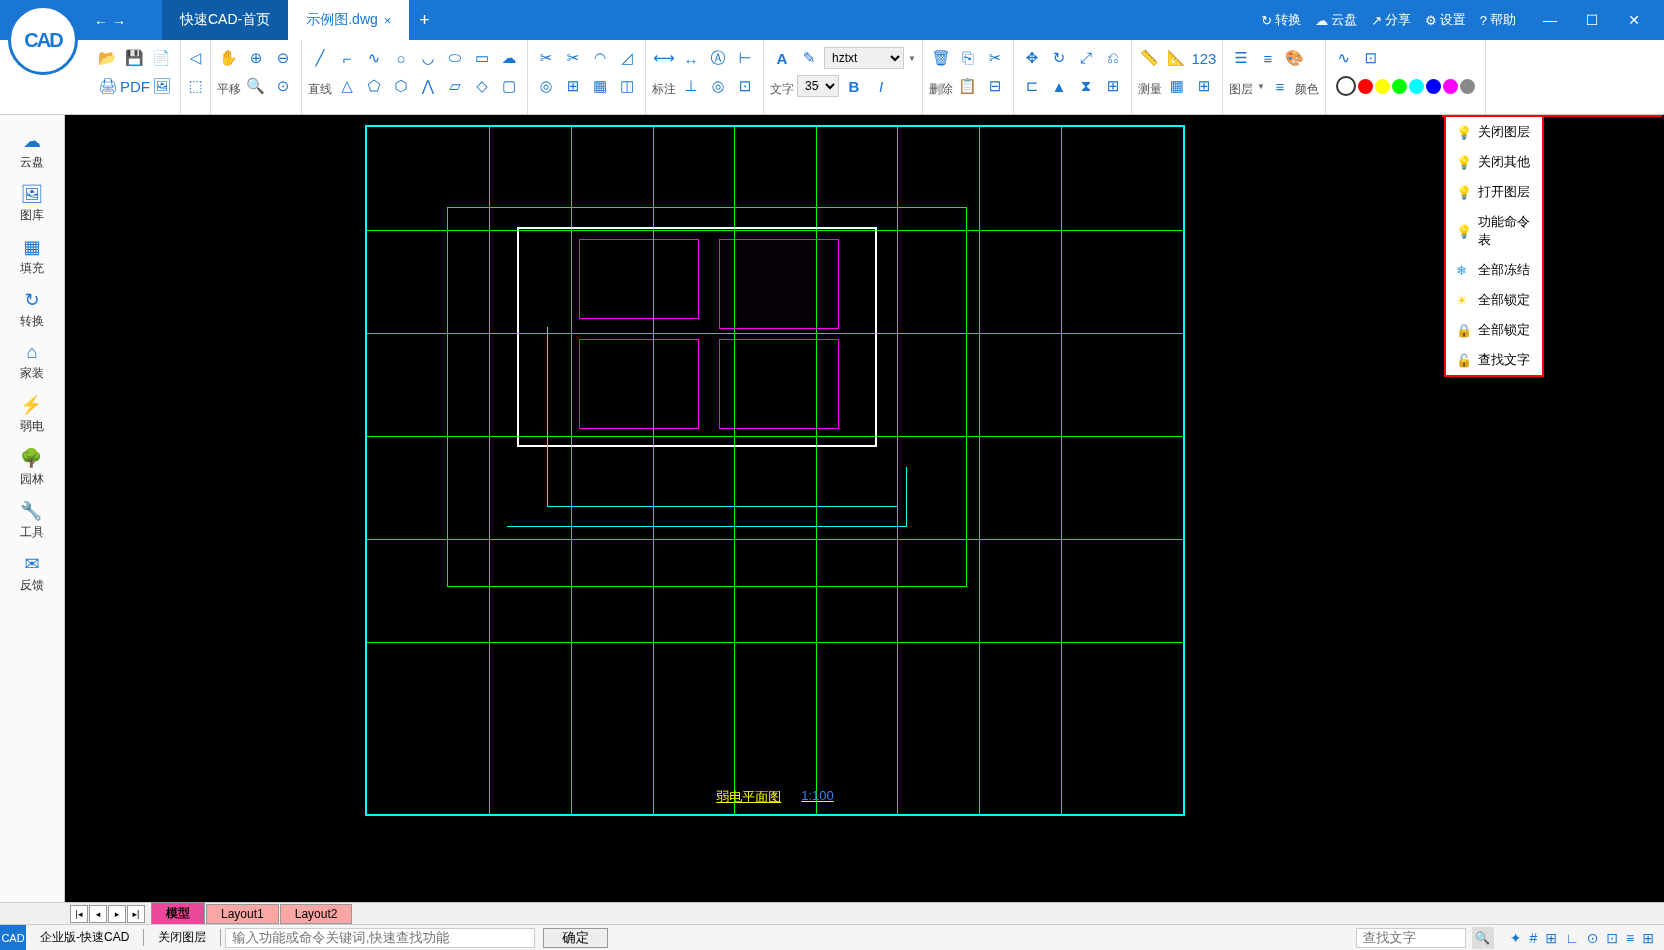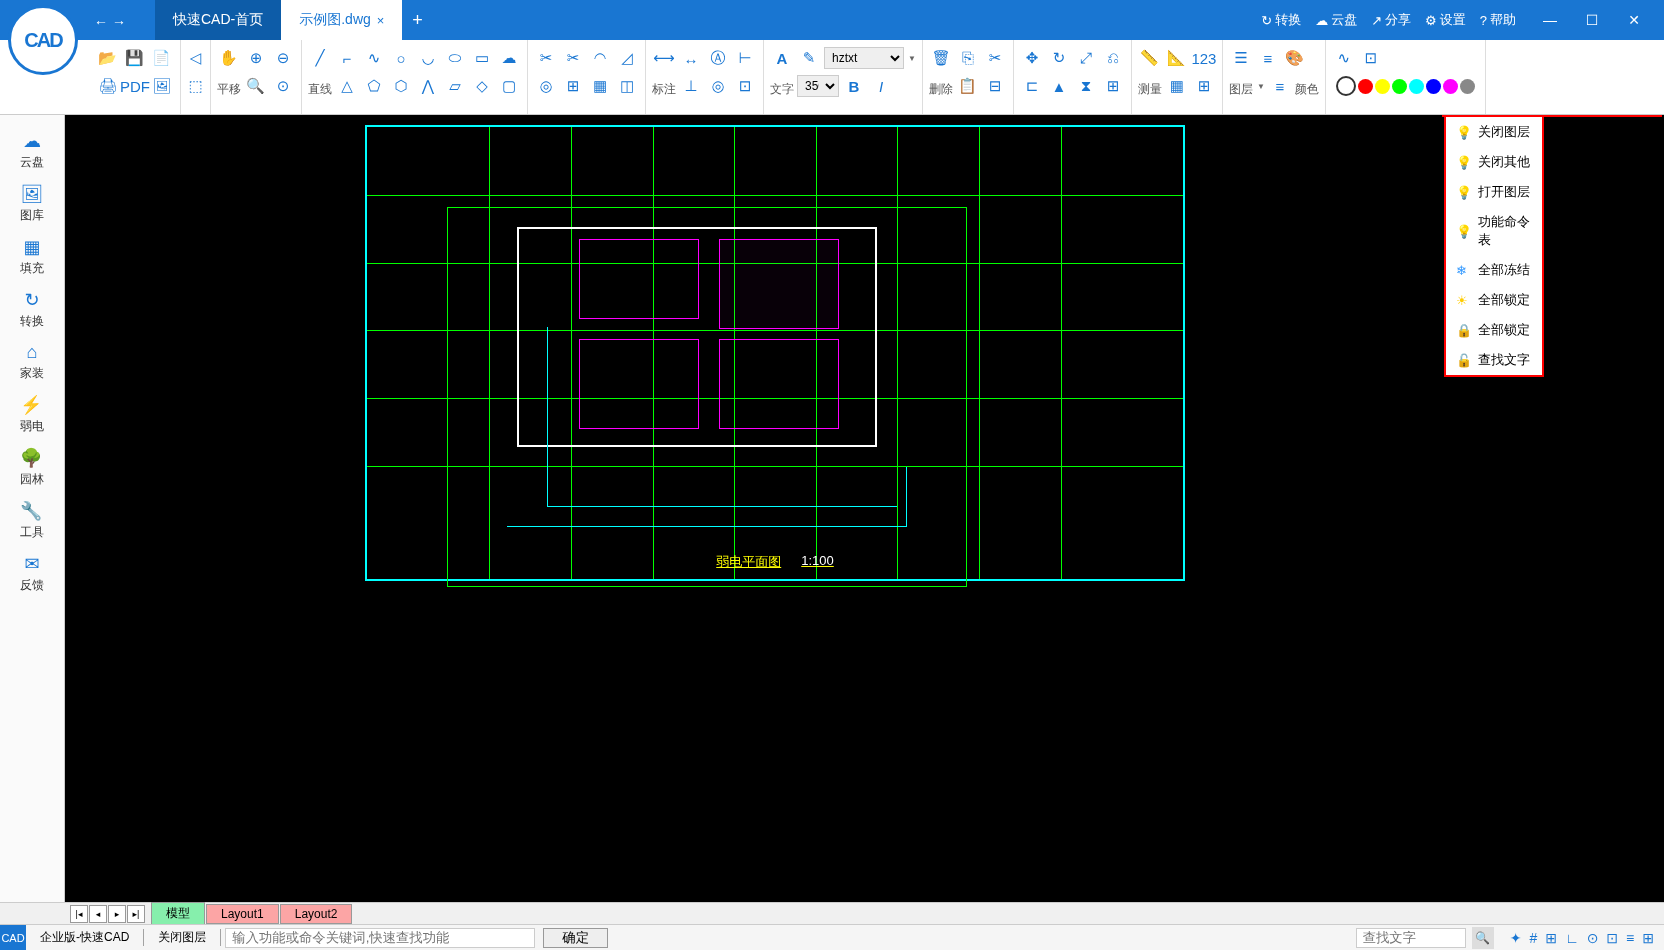"快速CAD-首页" .tabs { margin-left: 21px -> 28px }
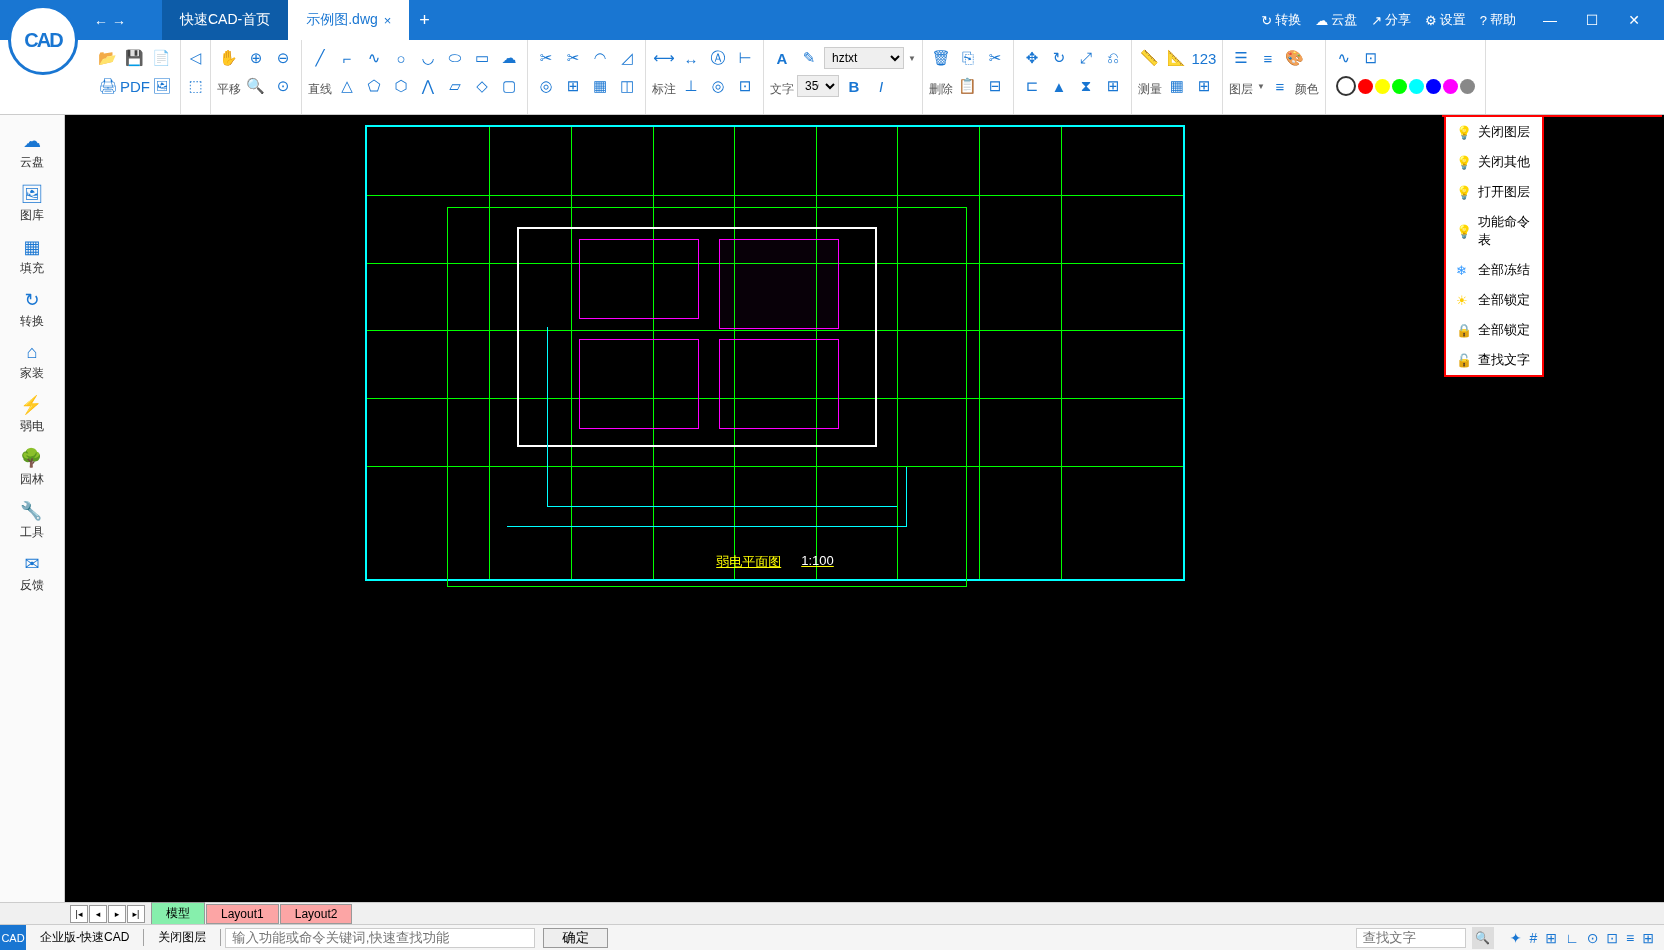"弱电平面图" .drawing-frame { height: 456px -> 691px }
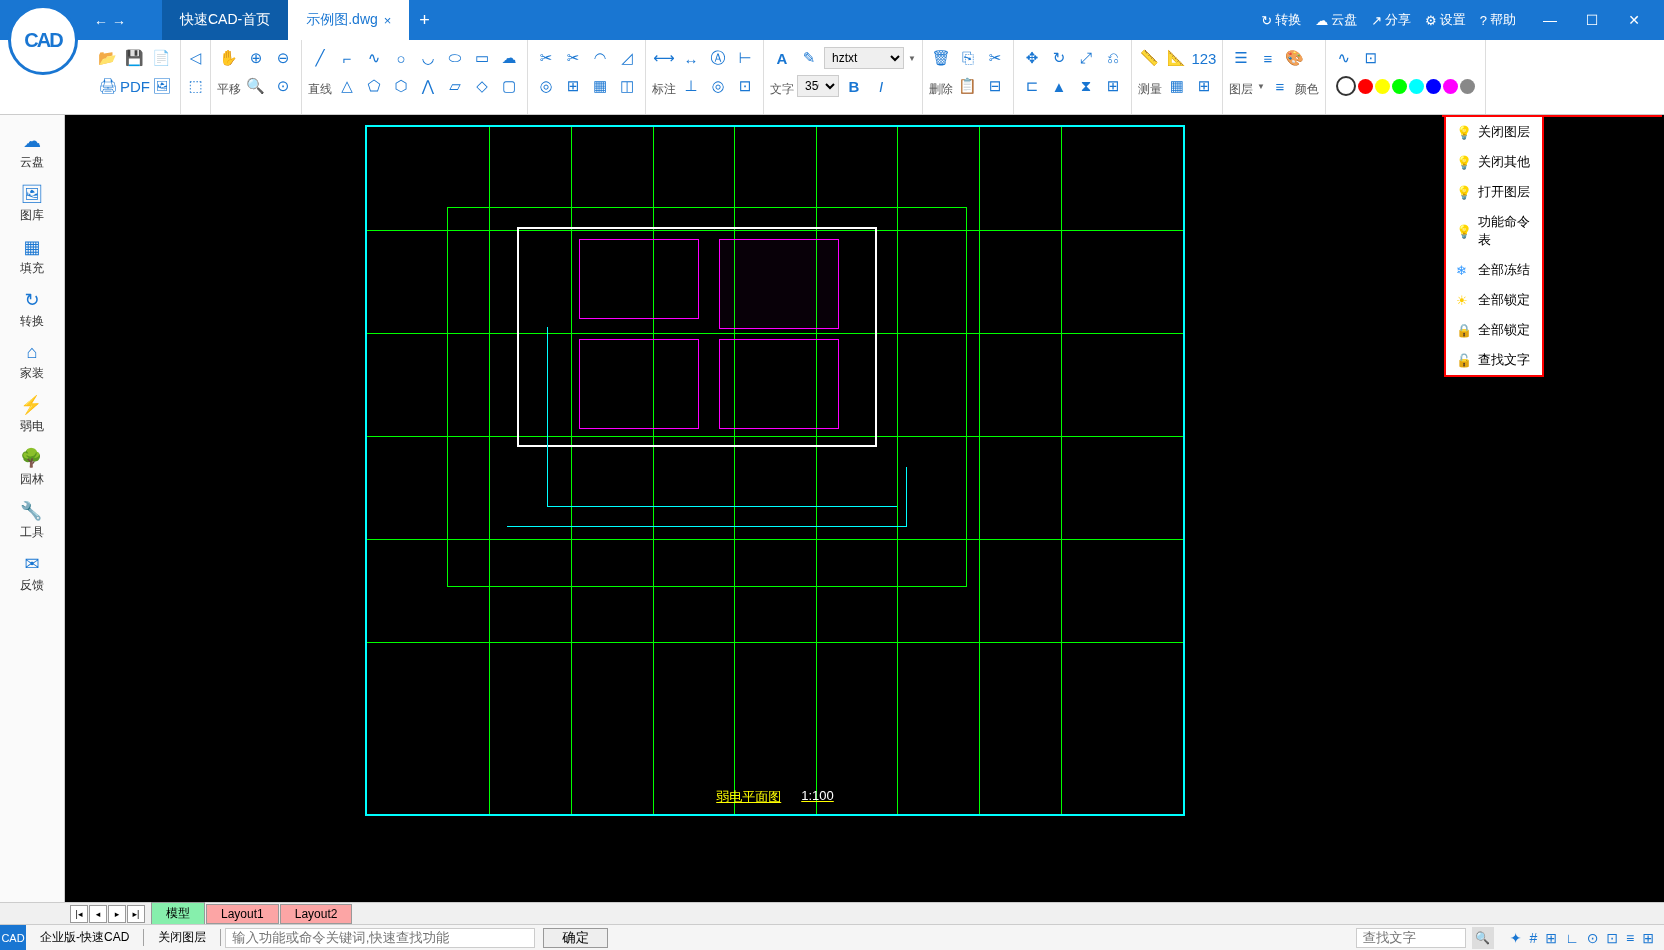"1:100" .drawing-title .sc { color: #ffffff -> #3b82f6 }
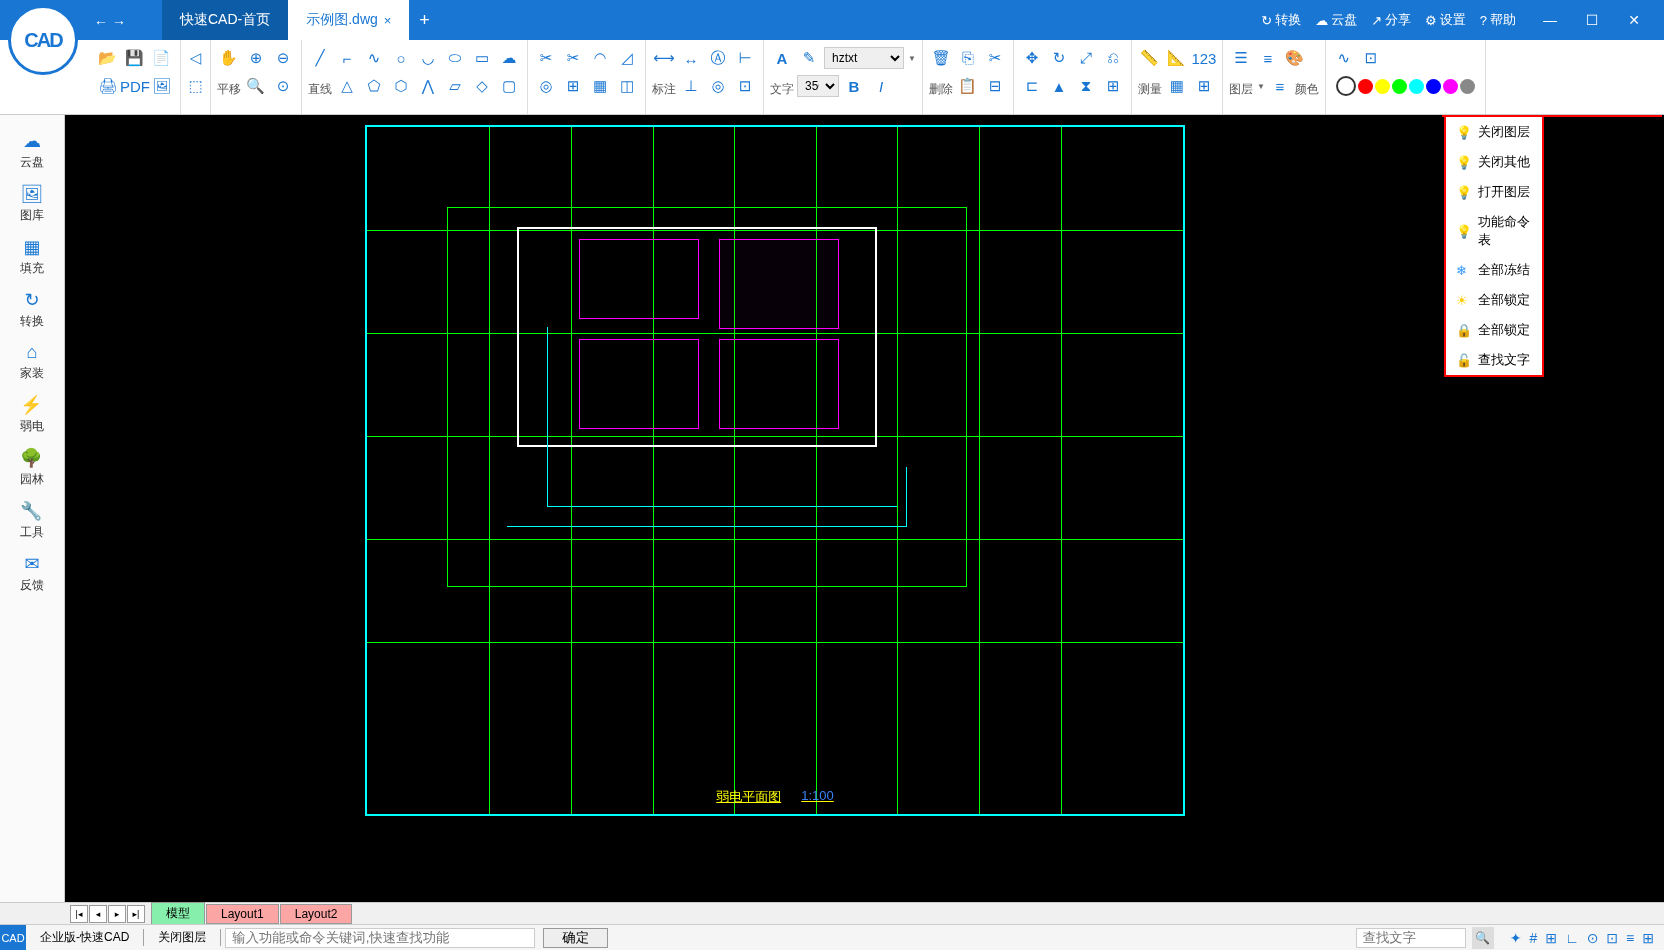"模型" .layout-tab.active { background: #86efac -> #ec4899; font-weight: normal -> bold }
